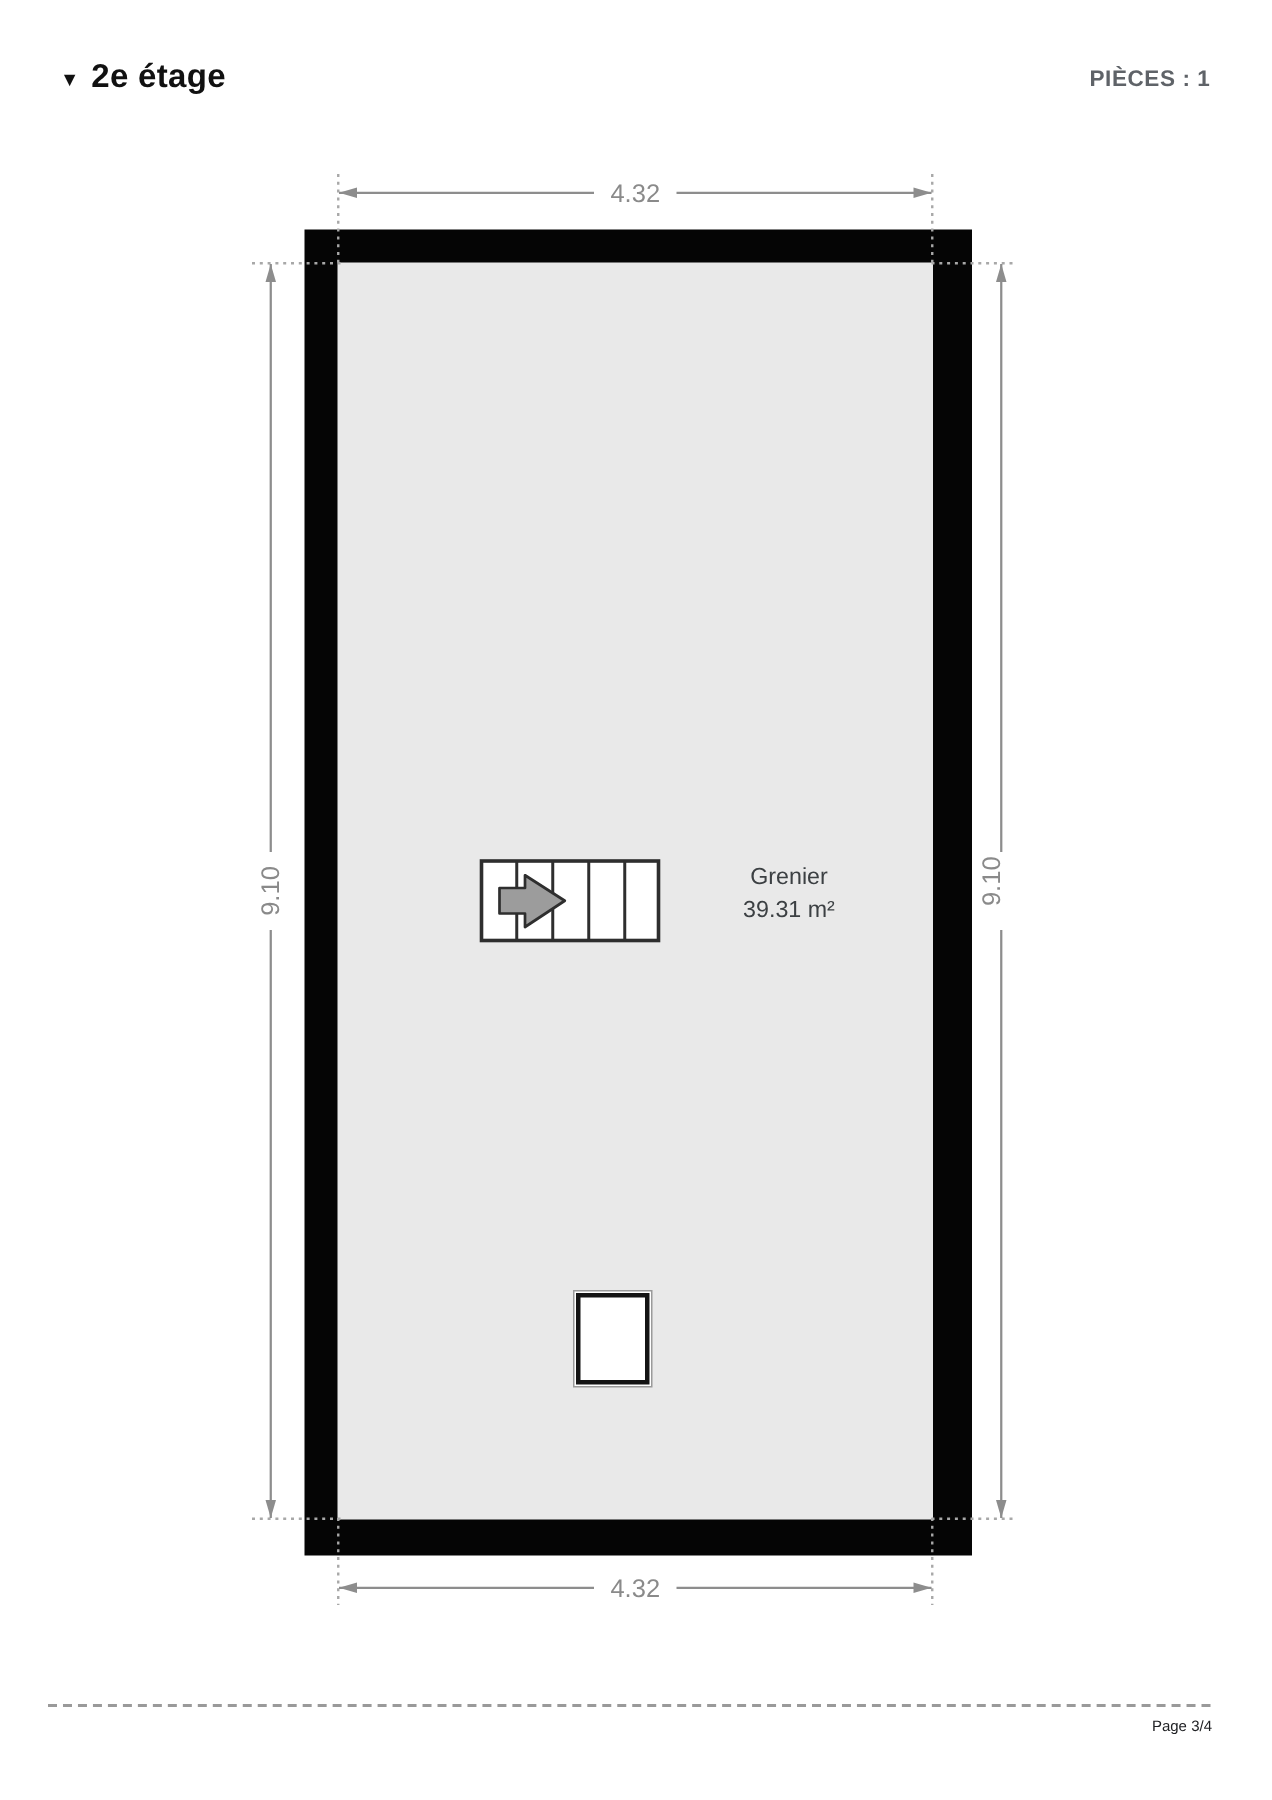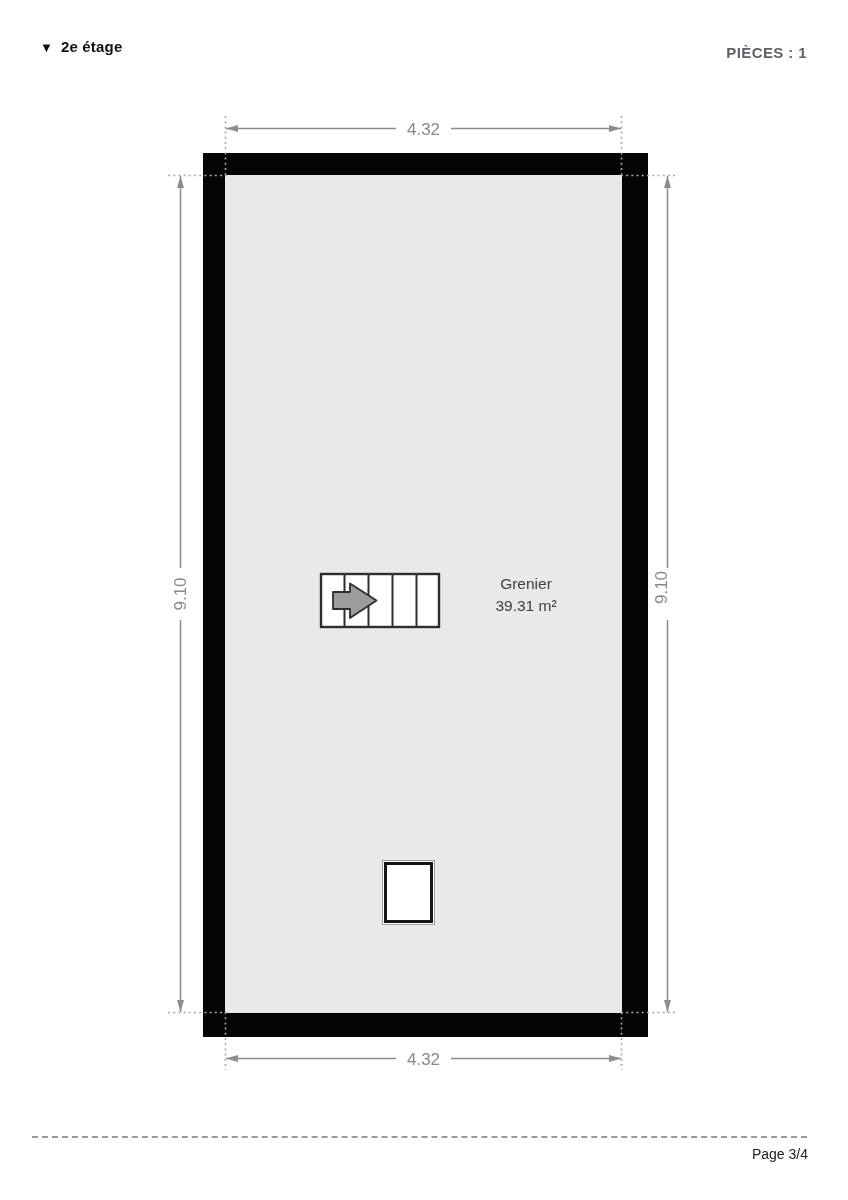"2e étage" .floor-title { font-size: 15px -> 22px }
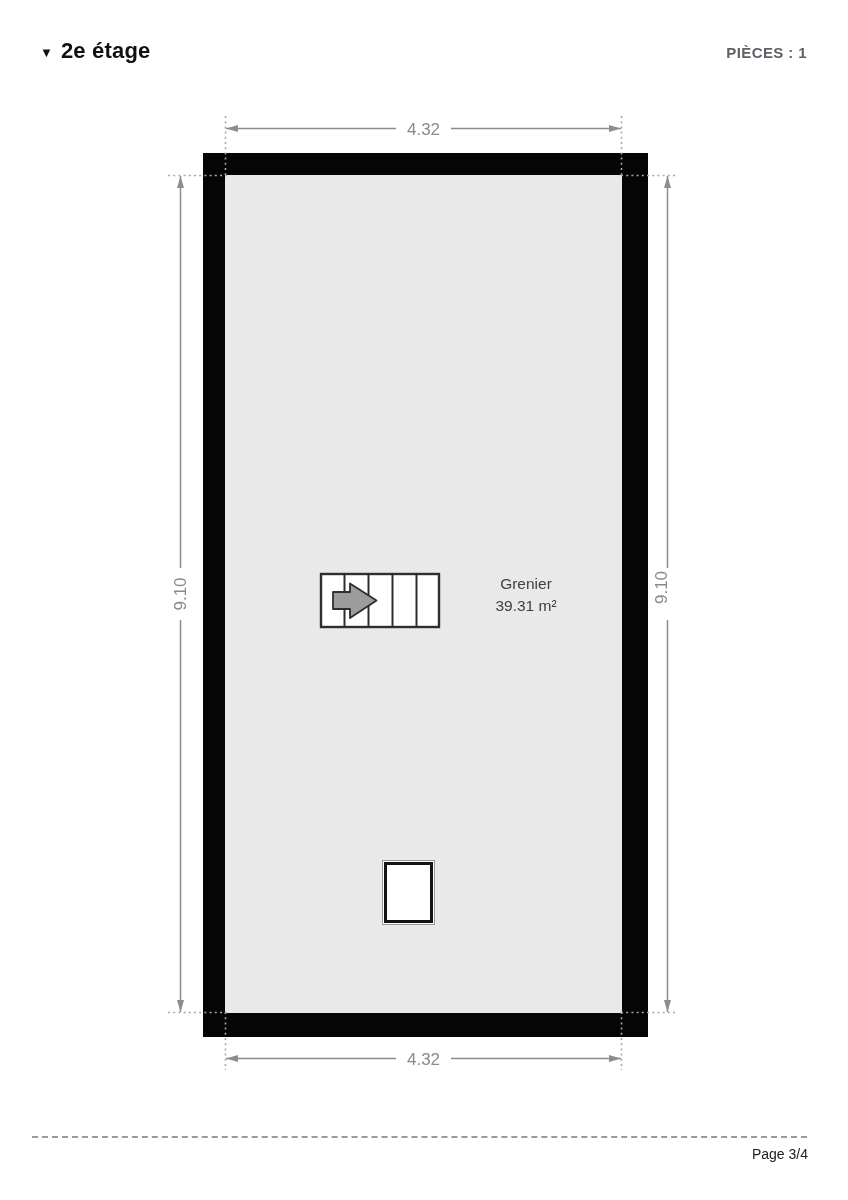"Page 3/4" .page-label { font-size: 14px -> 10px }
